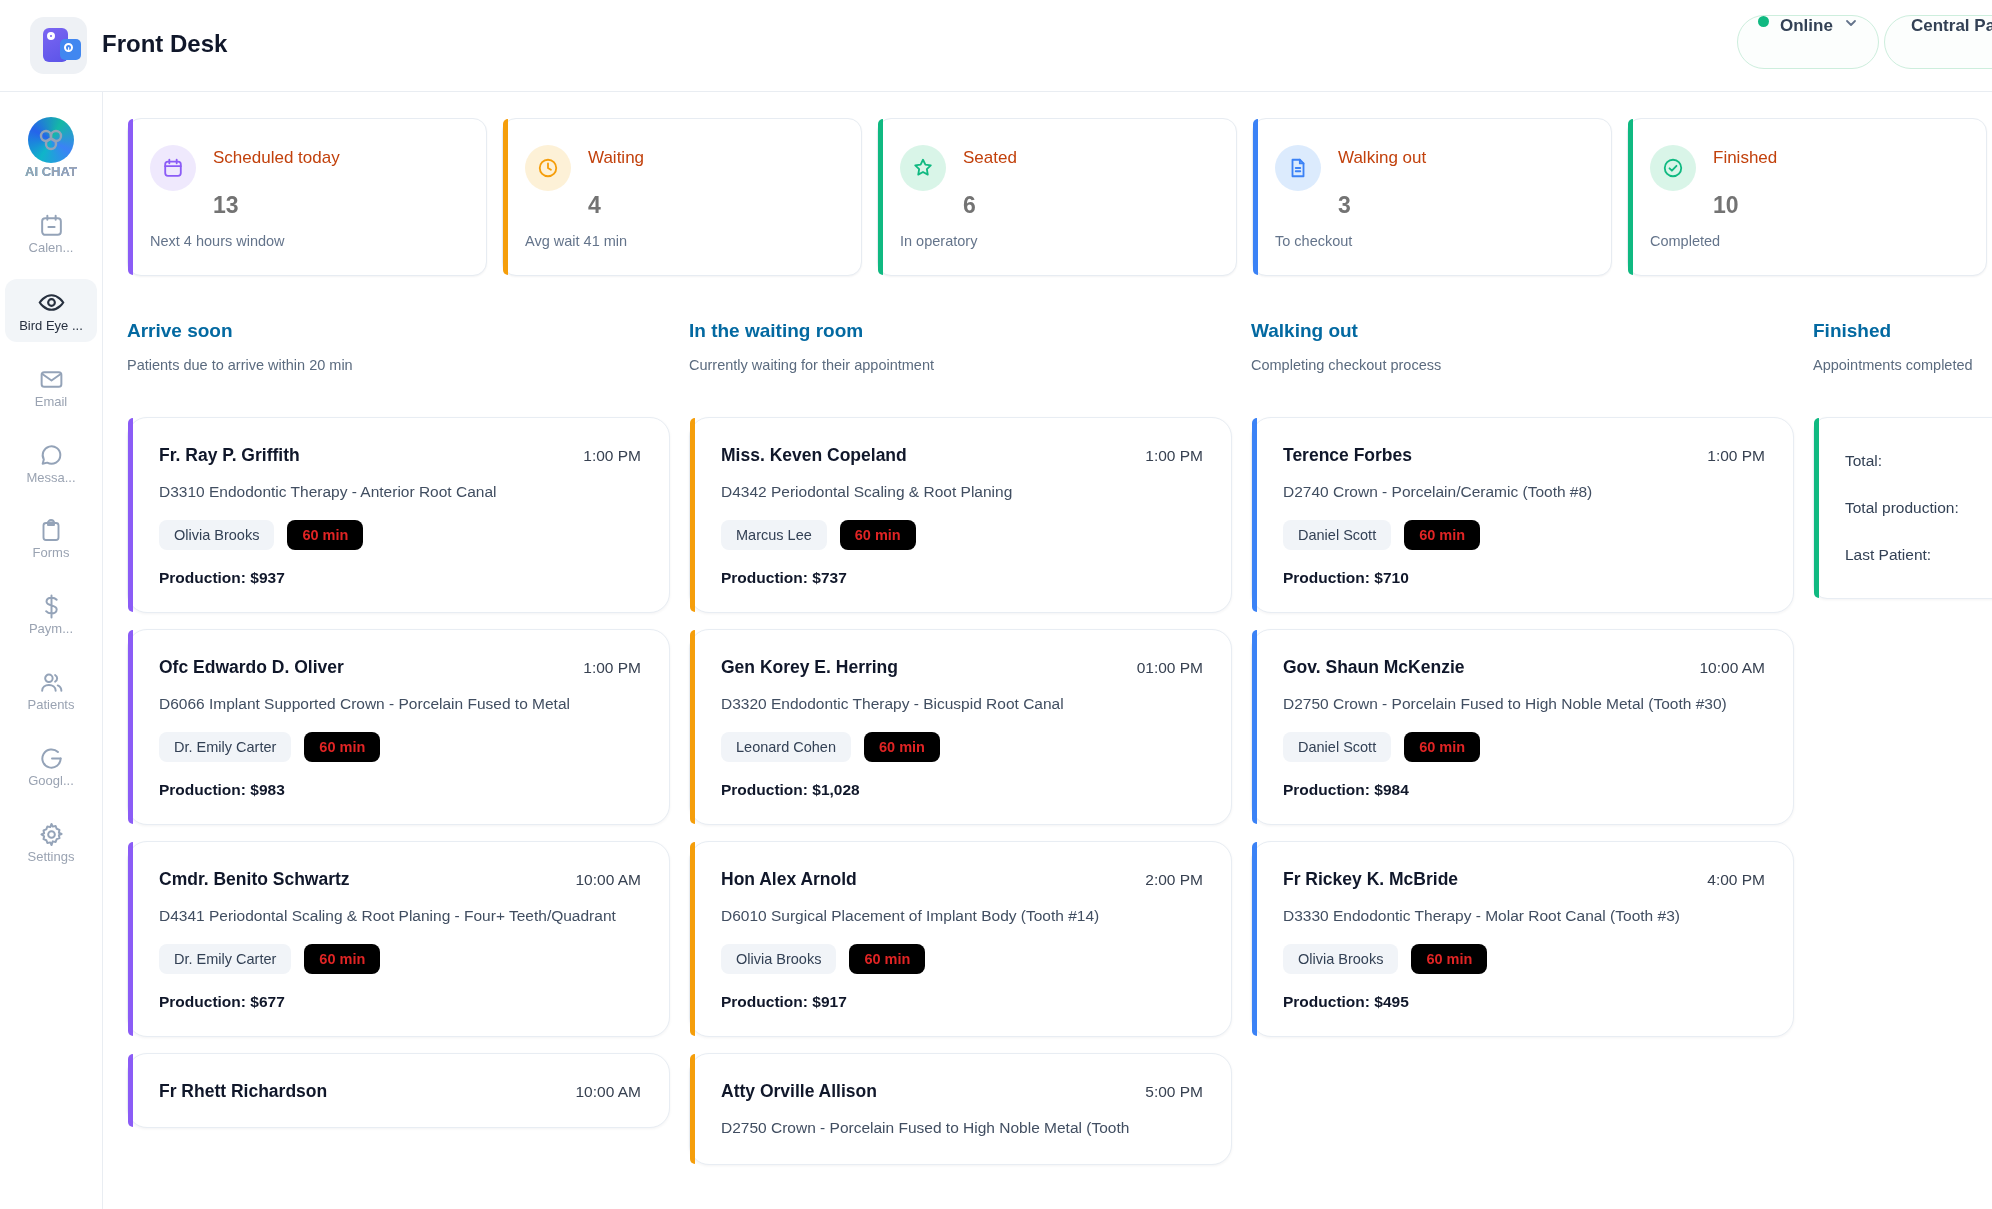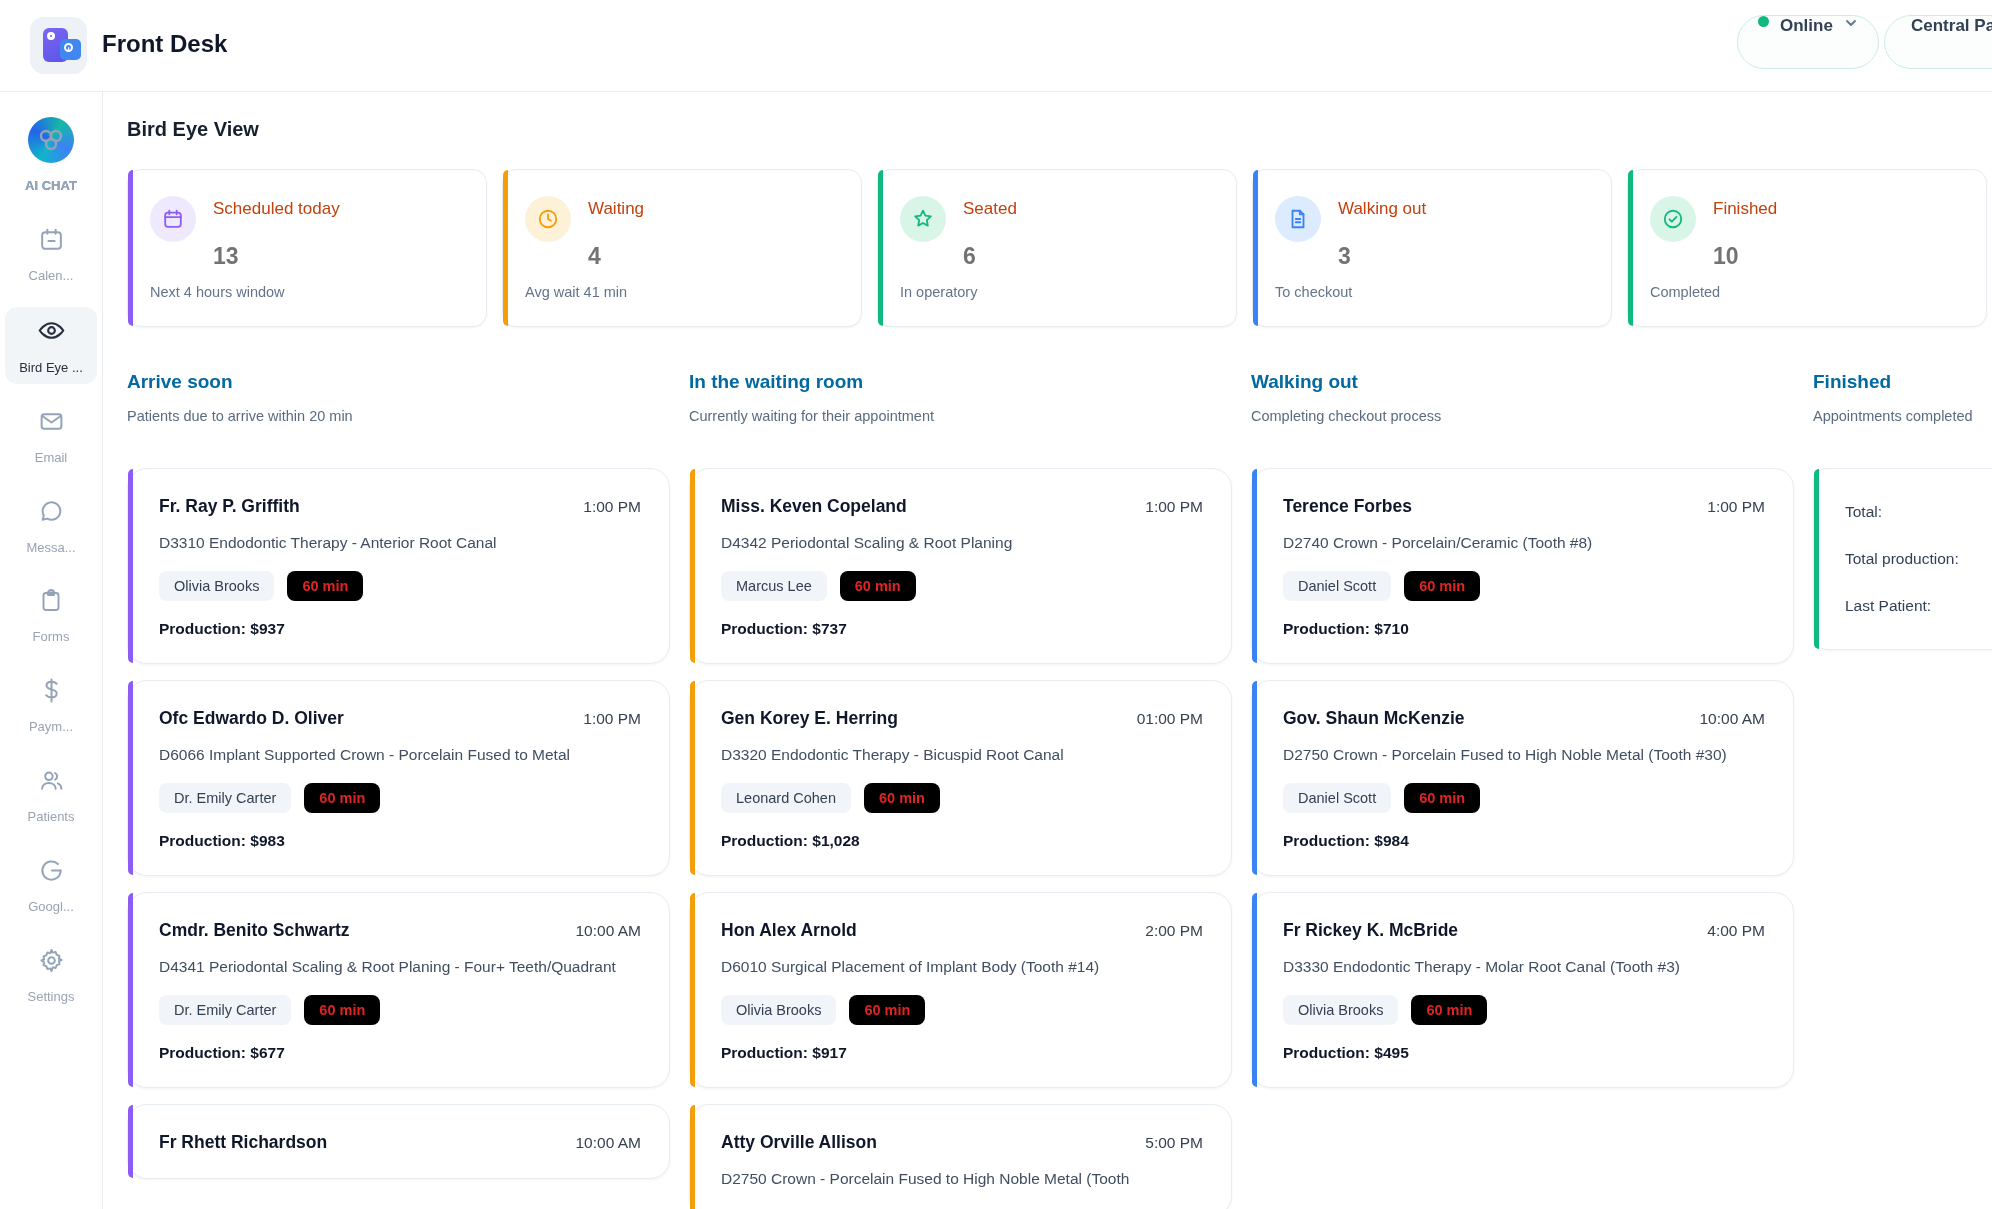"Bird Eye View" h1.page-title { html: <h1>Bird Eye View</h1> -> none }
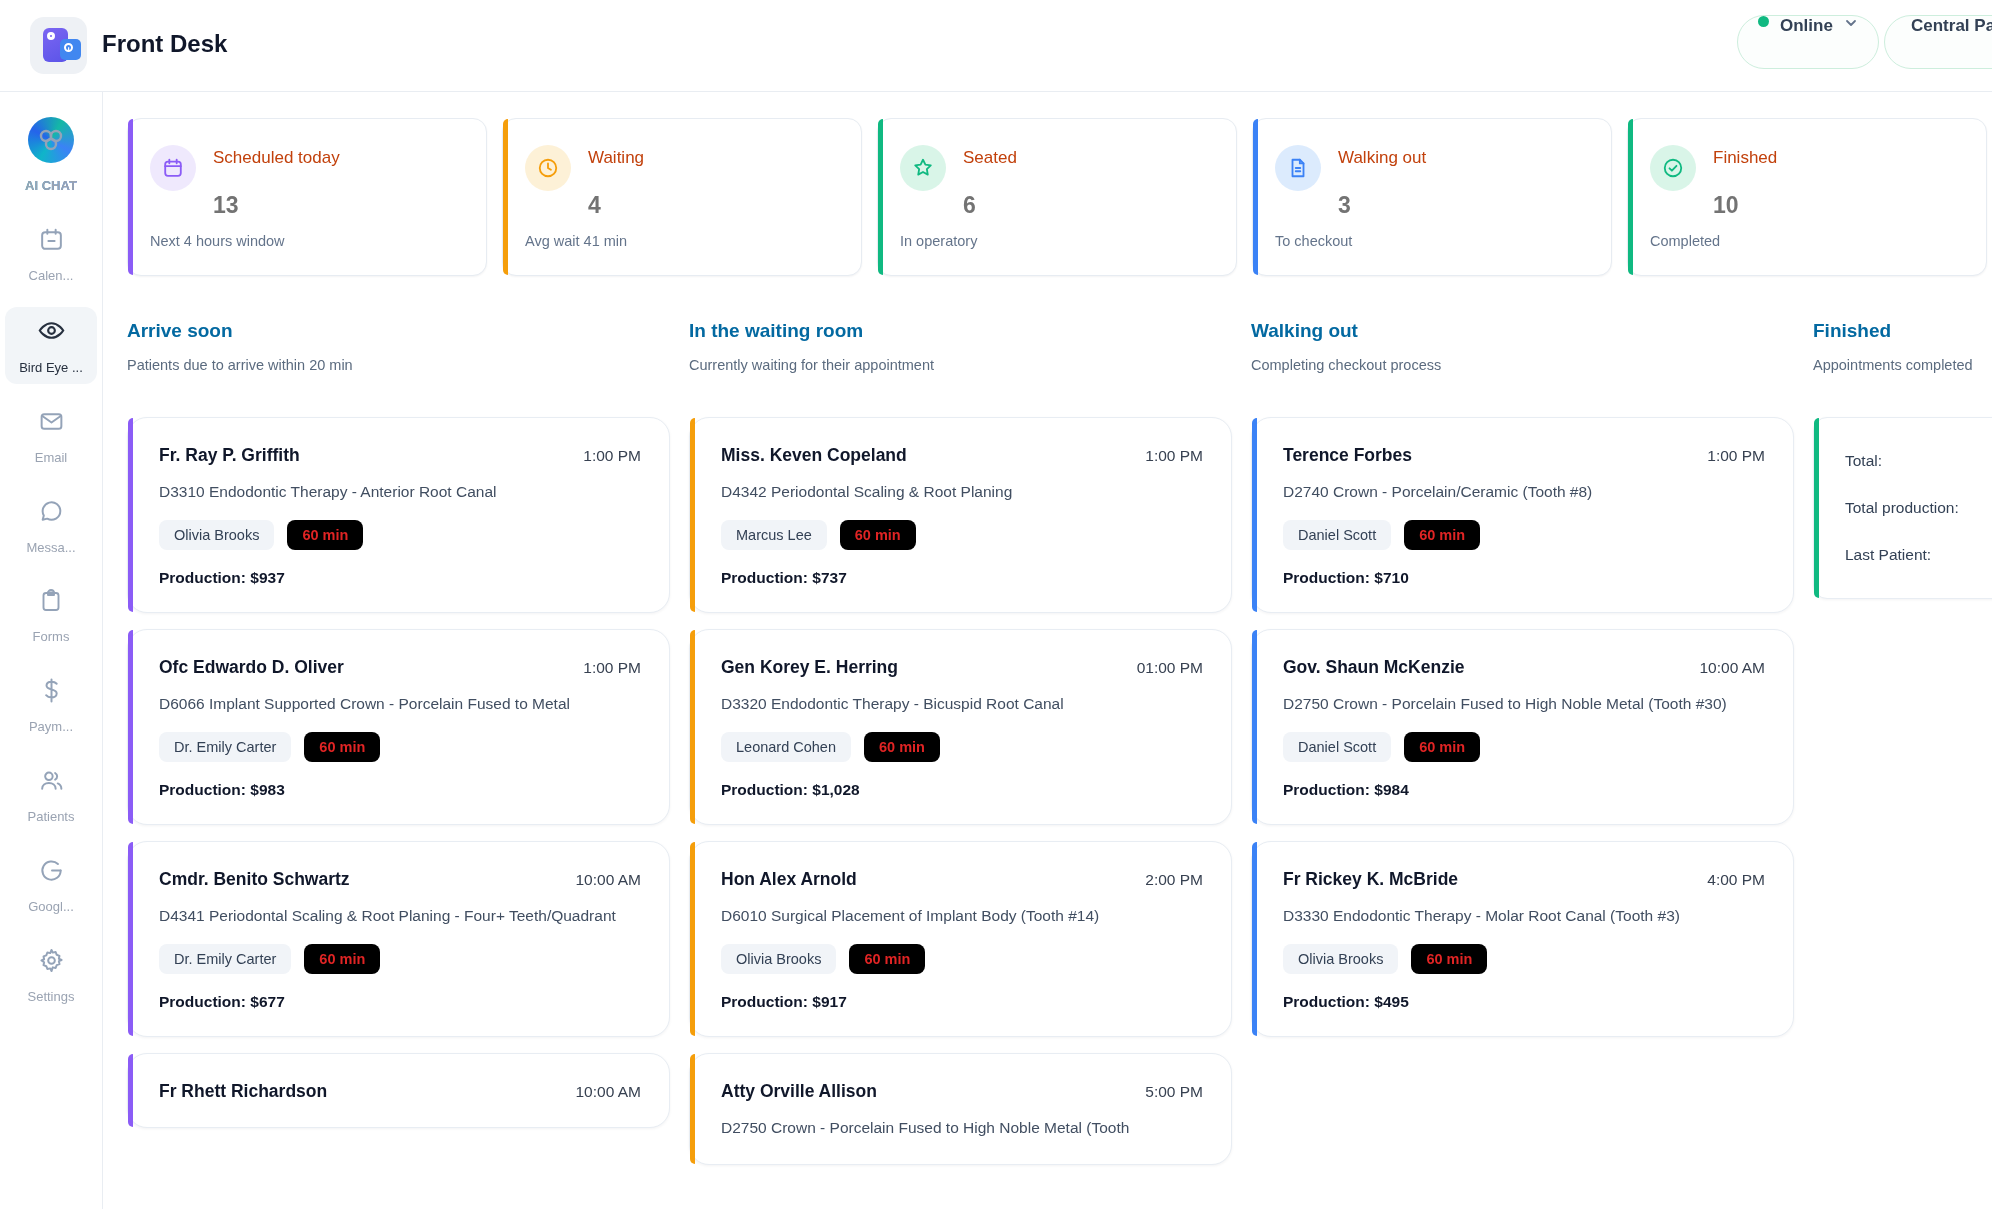"AI CHAT" .side-item { gap: 15px -> 1px }
